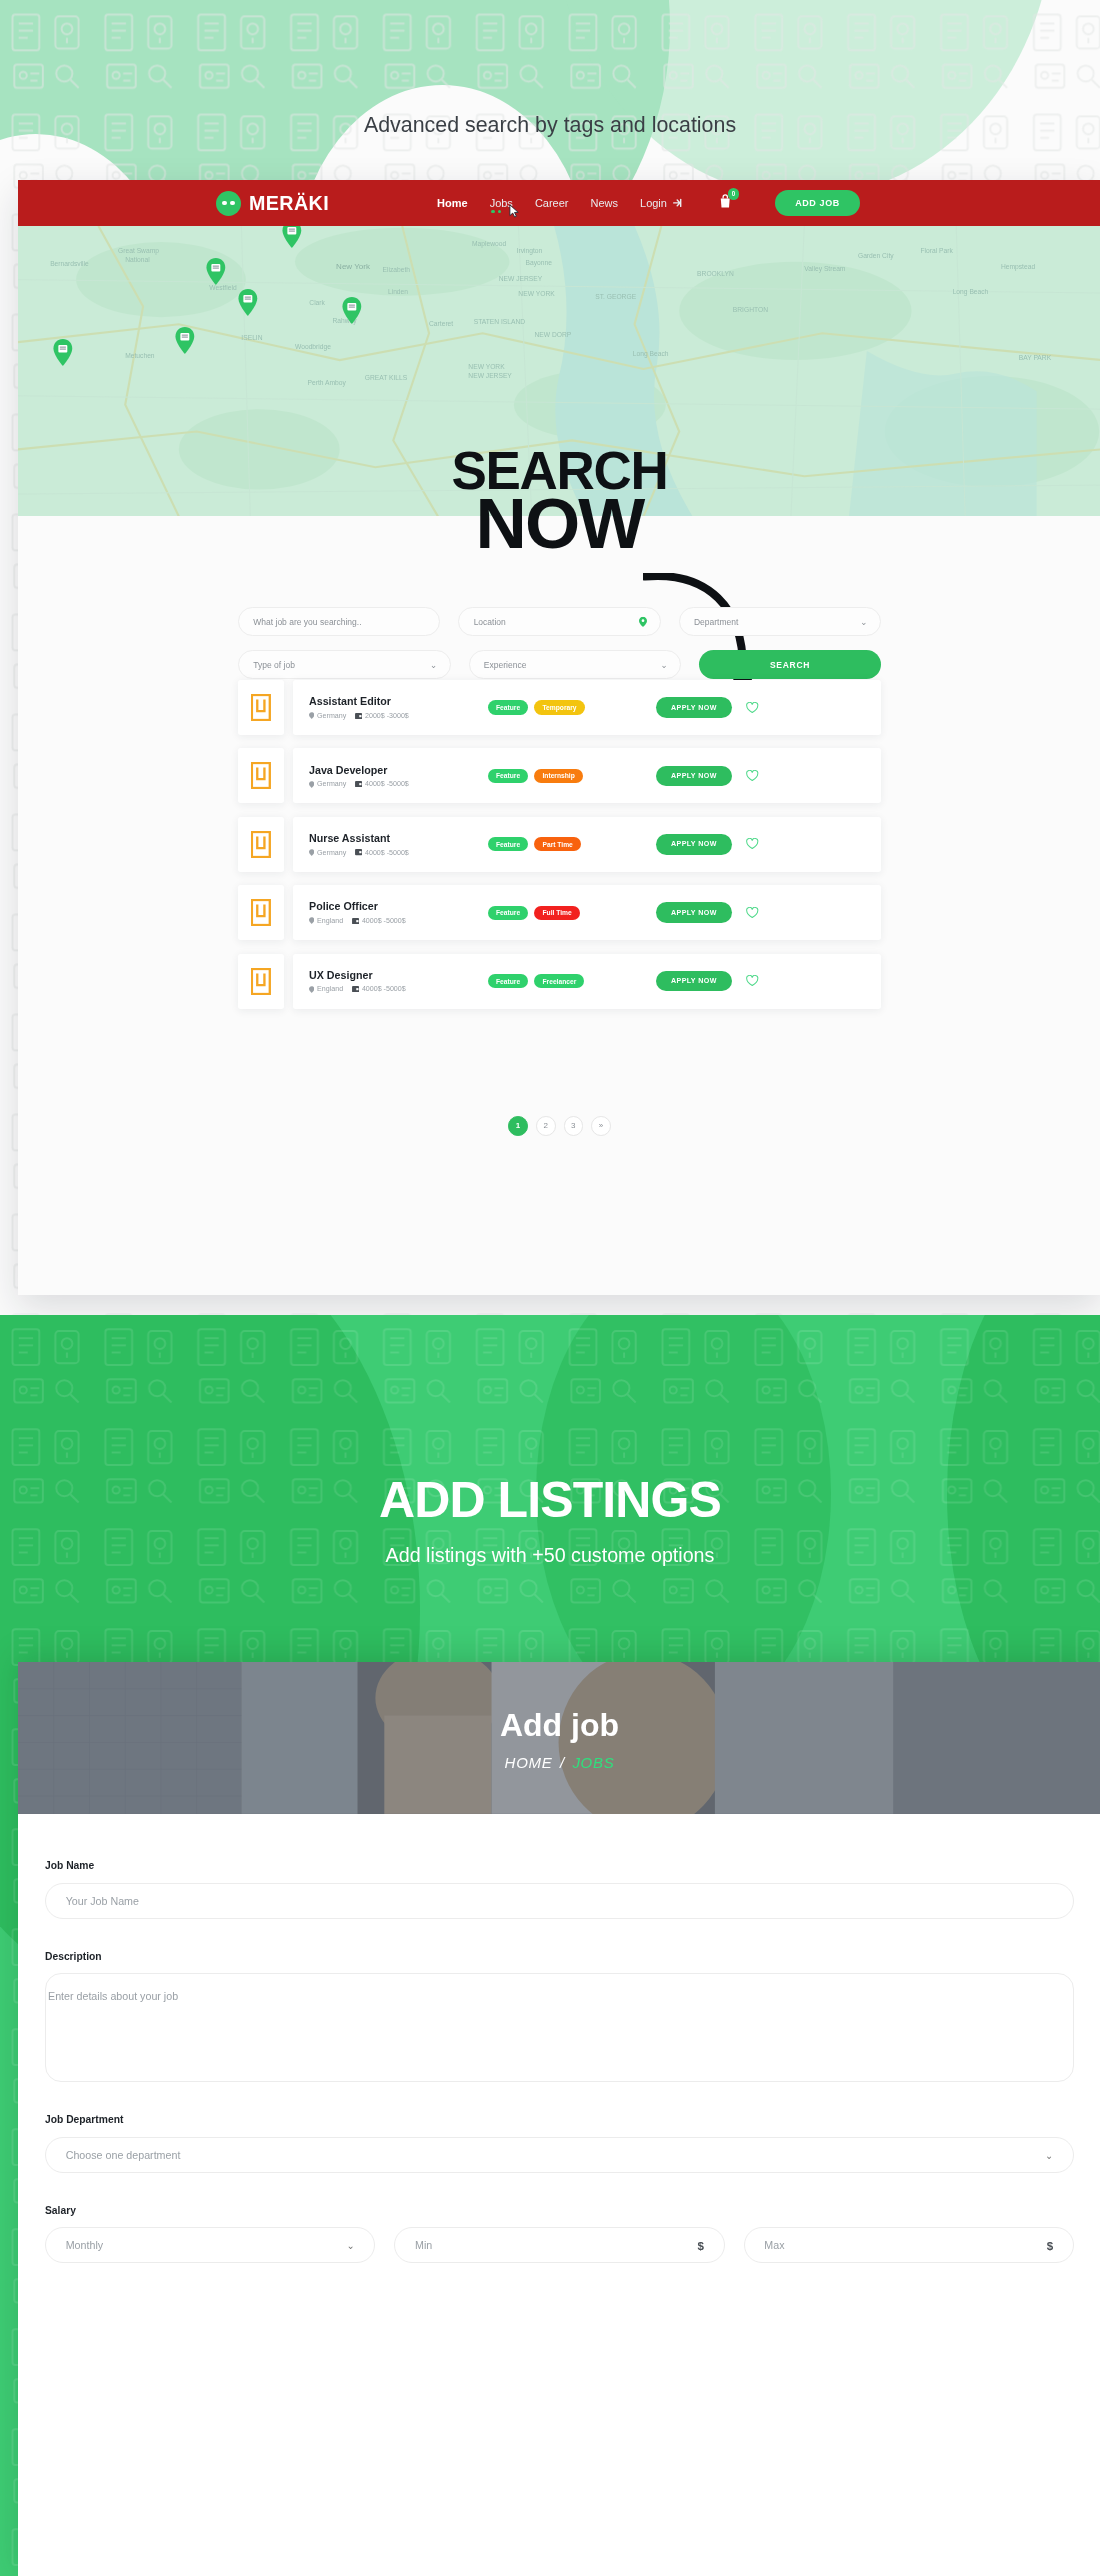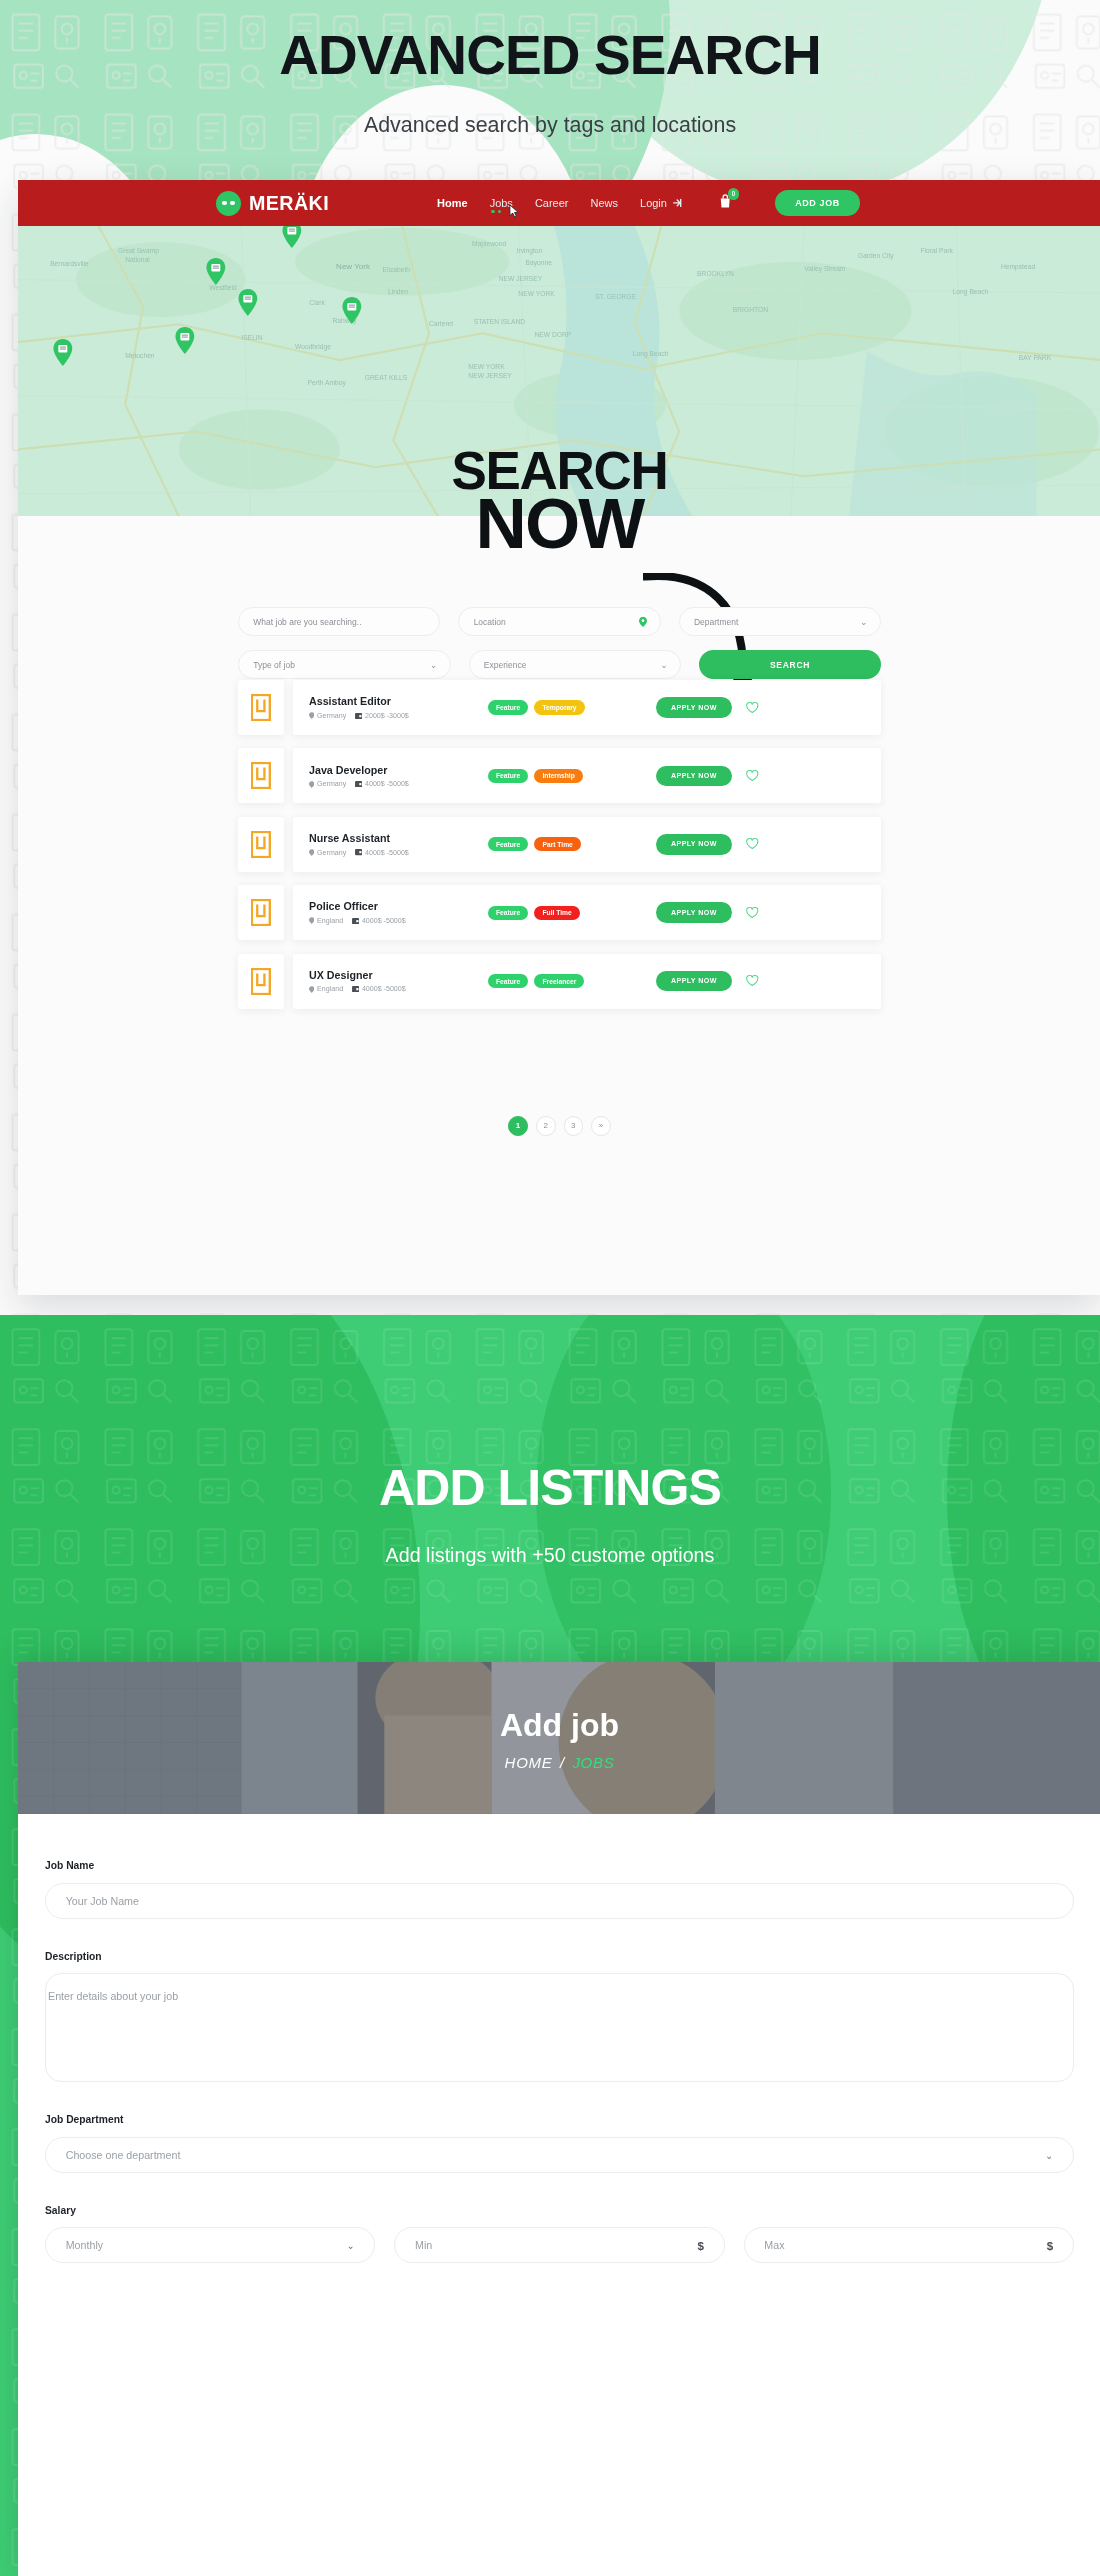"ADVANCED SEARCH" h1.hero-title { html: <h1>ADVANCED SEARCH</h1> -> none }
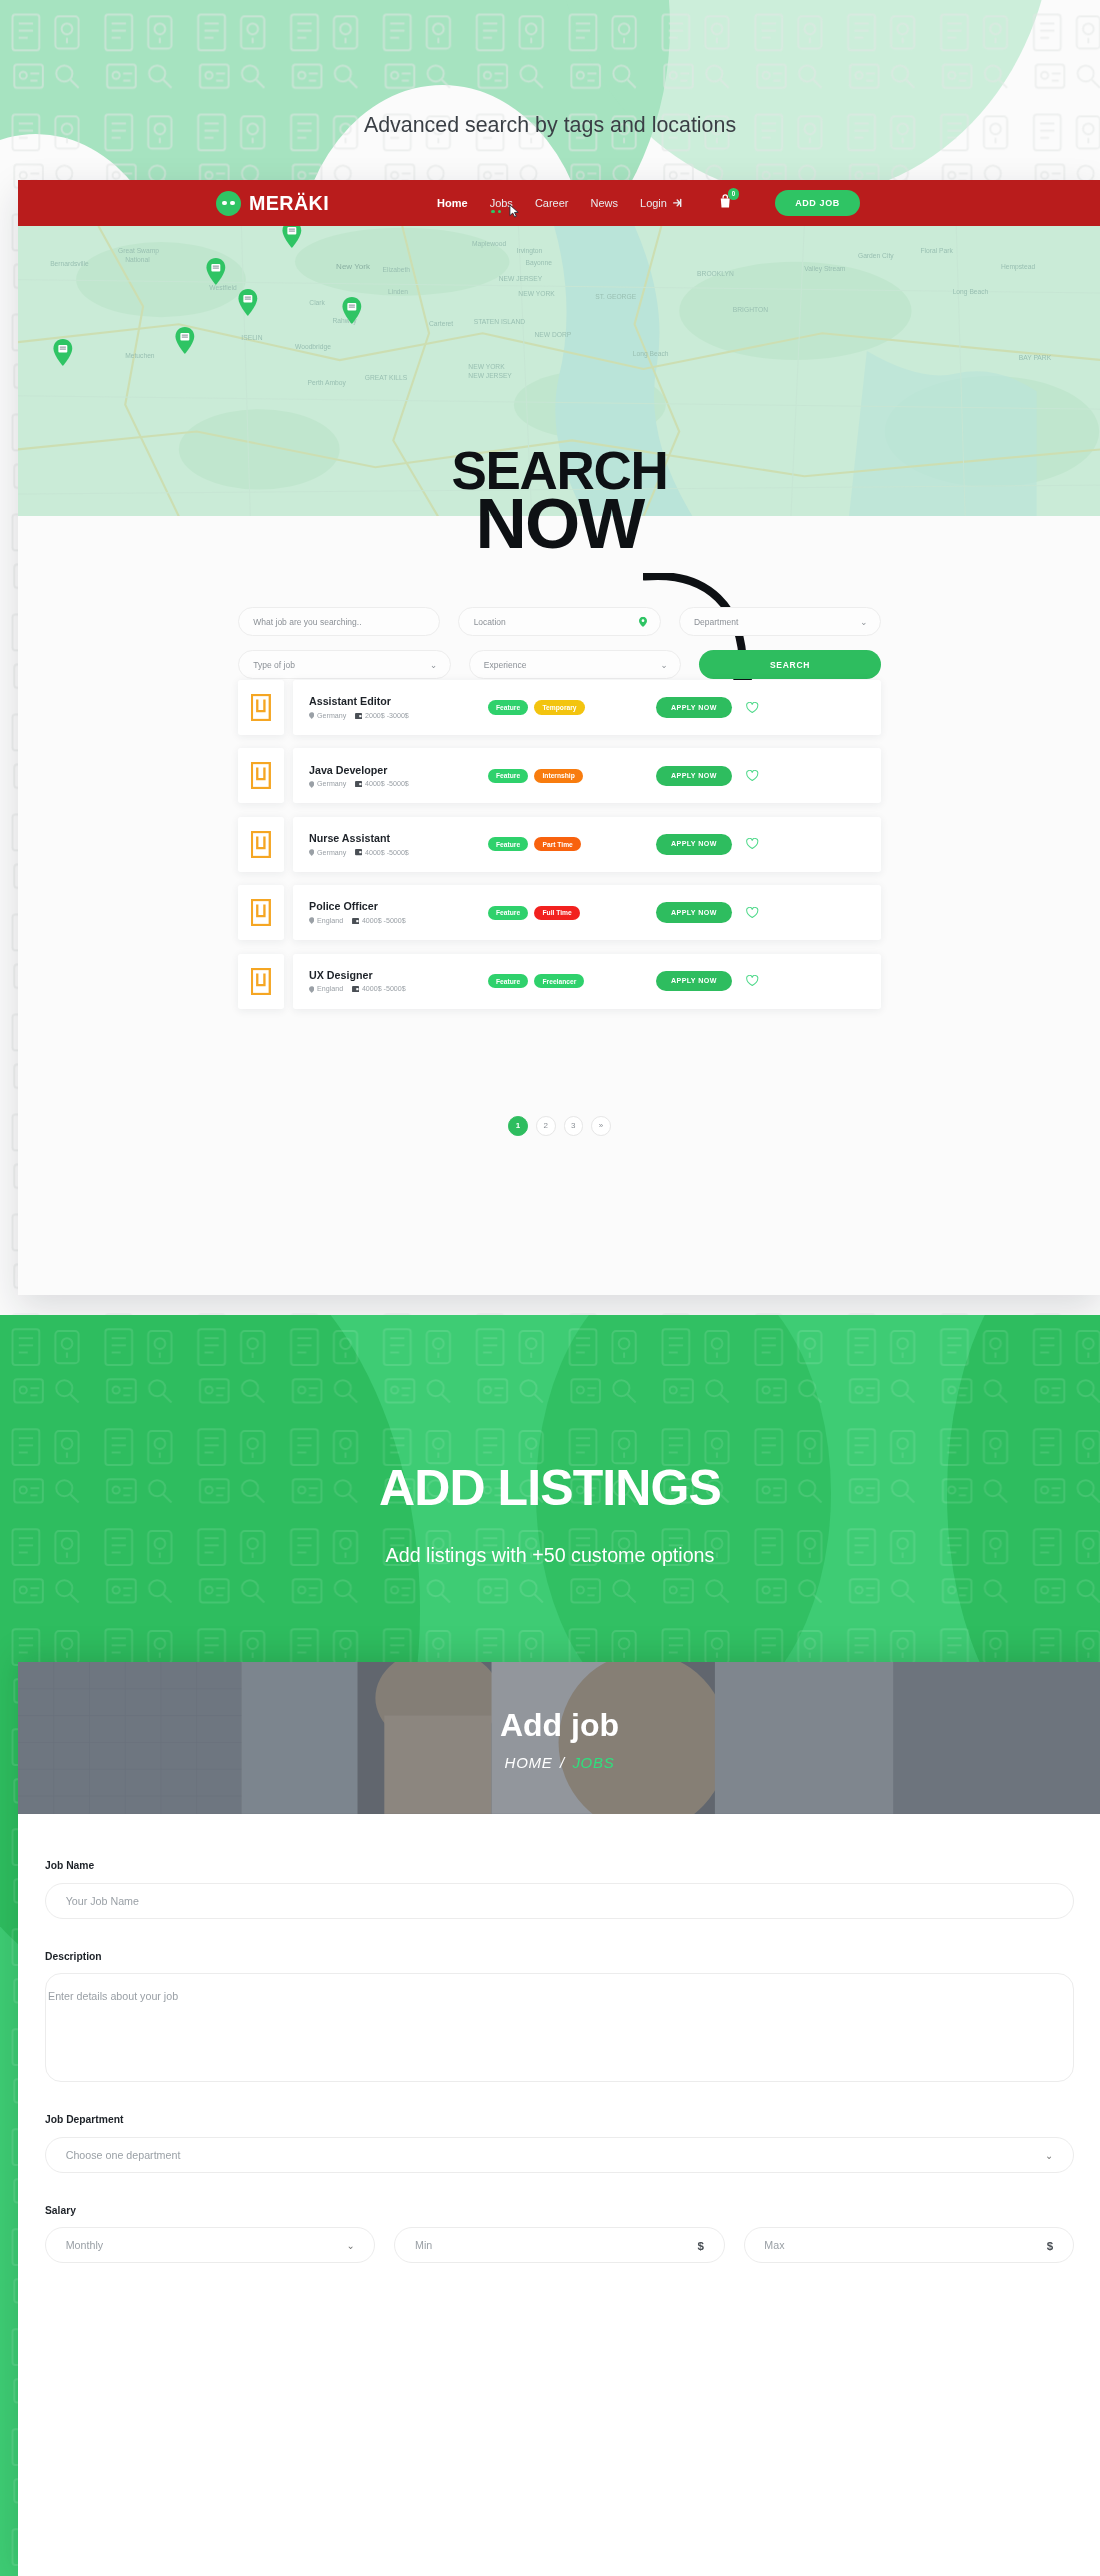"ADD LISTINGS" .list-title { top: 144px -> 156px }
